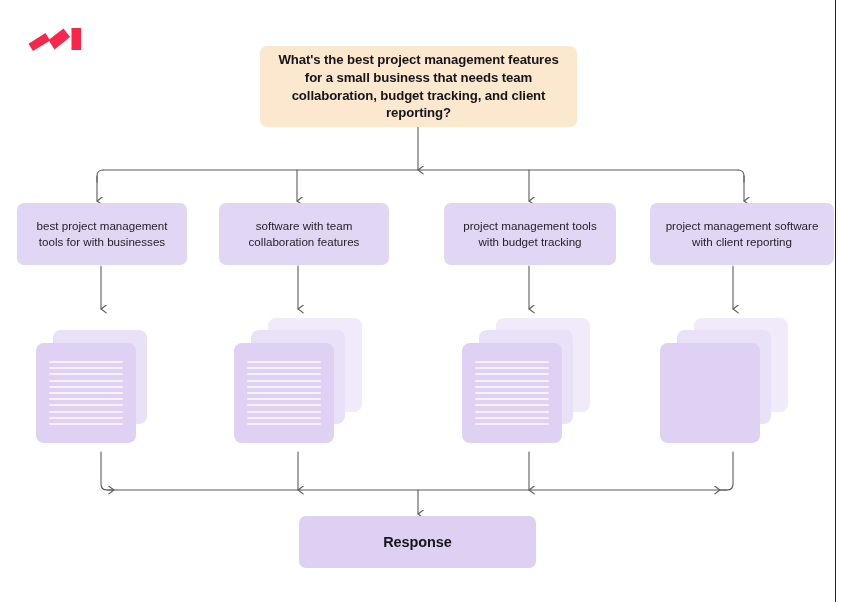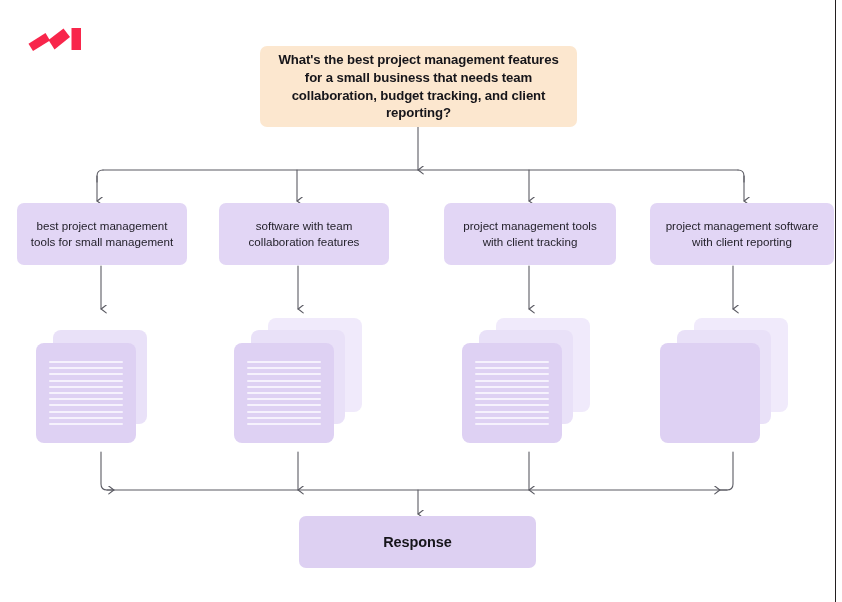"best project management tools for" span.query-text { text: small management -> with businesses }
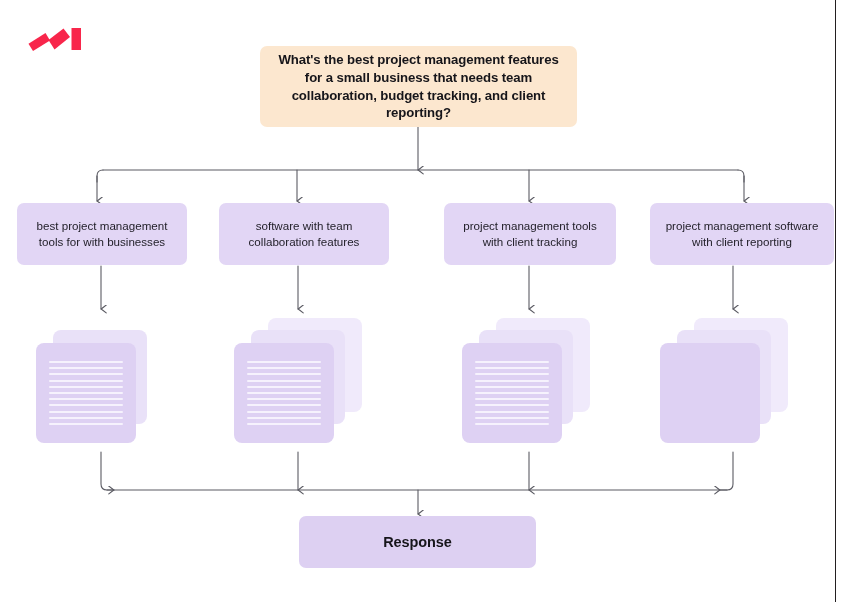"project management tools with client" span.query-text { text: client -> budget }
